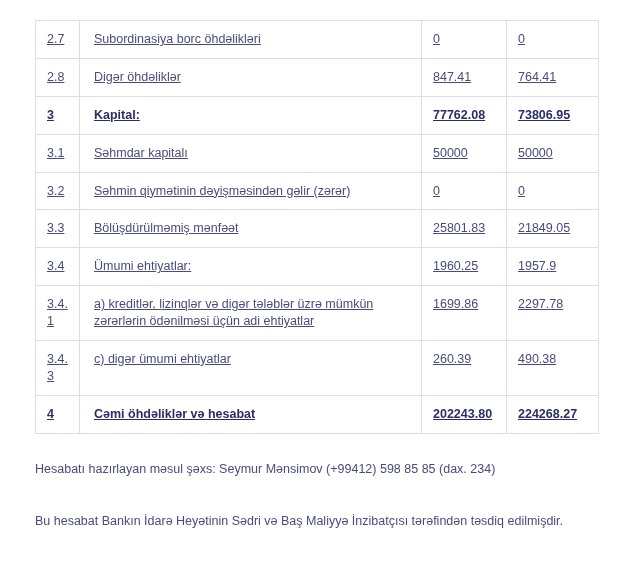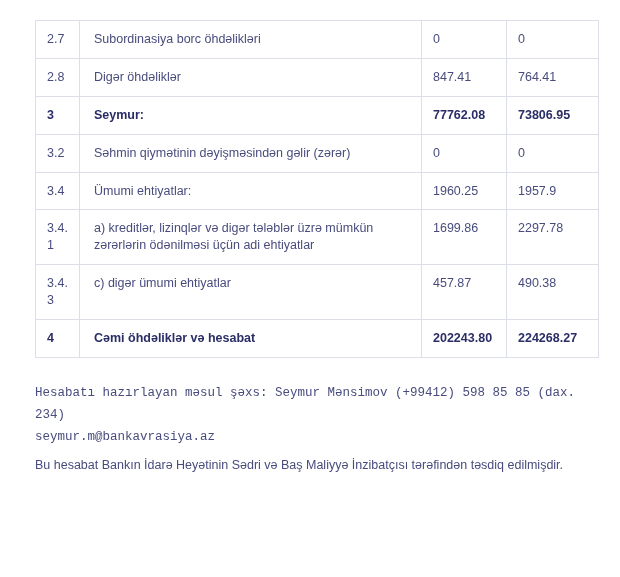"2.7" table.fin-table td { text-decoration: none -> underline }
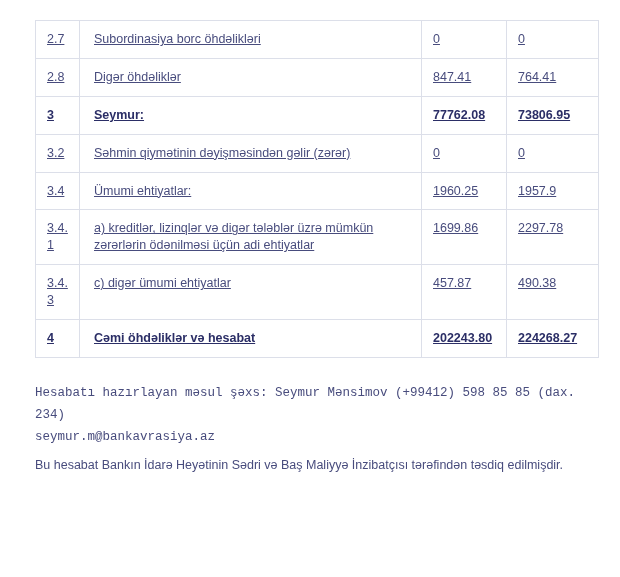"Seymur:" td.label-cell { text: Seymur -> Kapital }
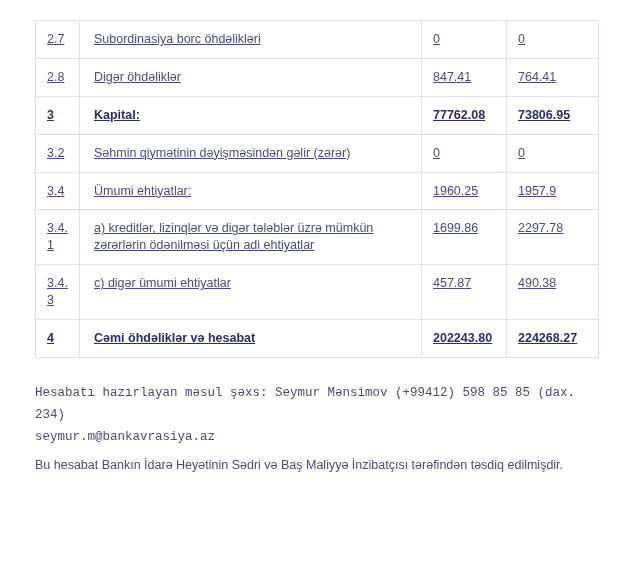"3.1" tr { html: none -> <tr> <td>3.1</td> <td>Səhmdar kapitalı</td> <td>50000</td> <td>50000</td> </tr> }
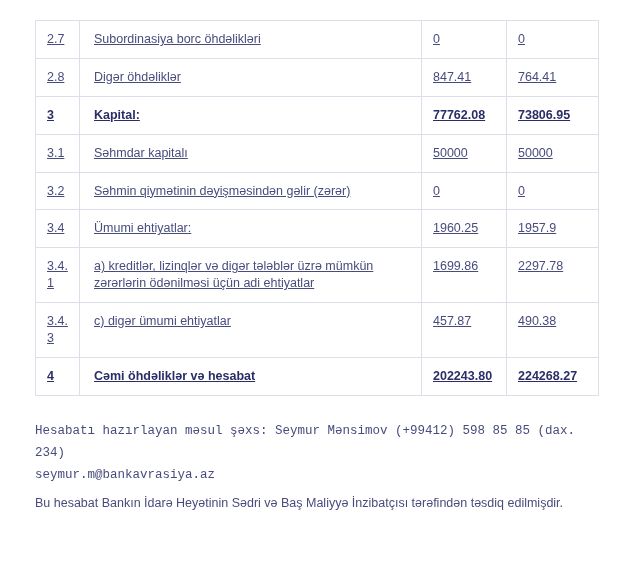"3.3" tr { html: none -> <tr> <td>3.3</td> <td>Bölüşdürülməmiş mənfəət</td> <td>25801.83</td> <td>21849.05</td> </tr> }
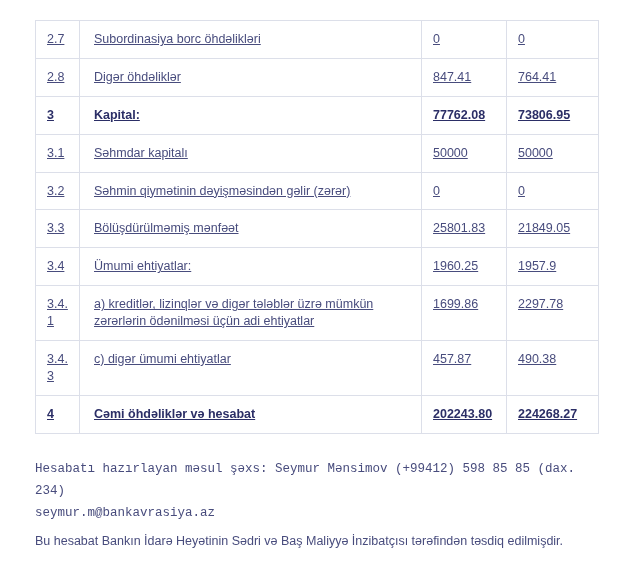"457.87" td { text: 457.87 -> 260.39 }
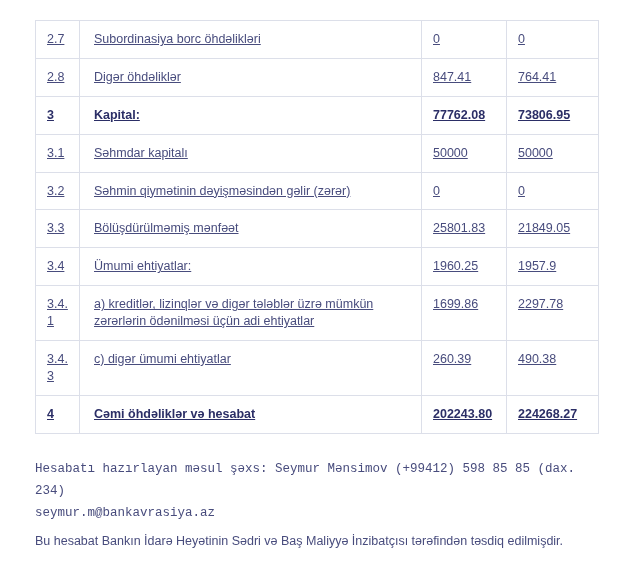"Hesabatı hazırlayan məsul şəxs: Seymur" .footer .contact-block { font-family: Liberation Mono, monospace -> none; margin: 0 0 6px 0 -> 0 0 30px 0 }
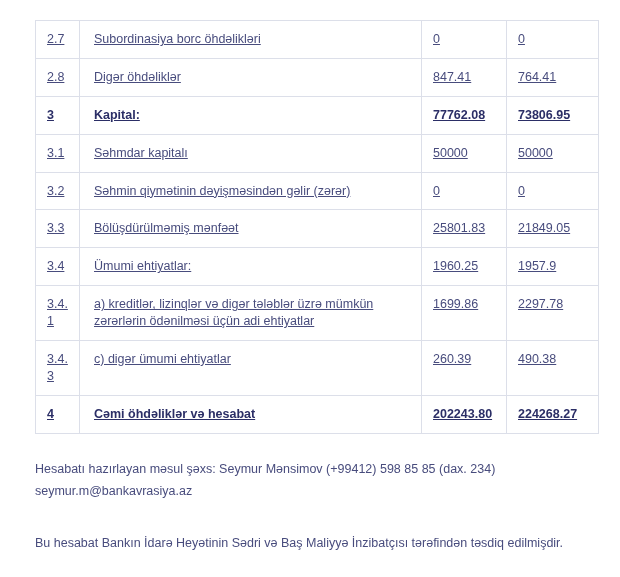"seymur.m@bankavrasiya.az" div { html: <div>seymur.m@bankavrasiya.az</div> -> none }
